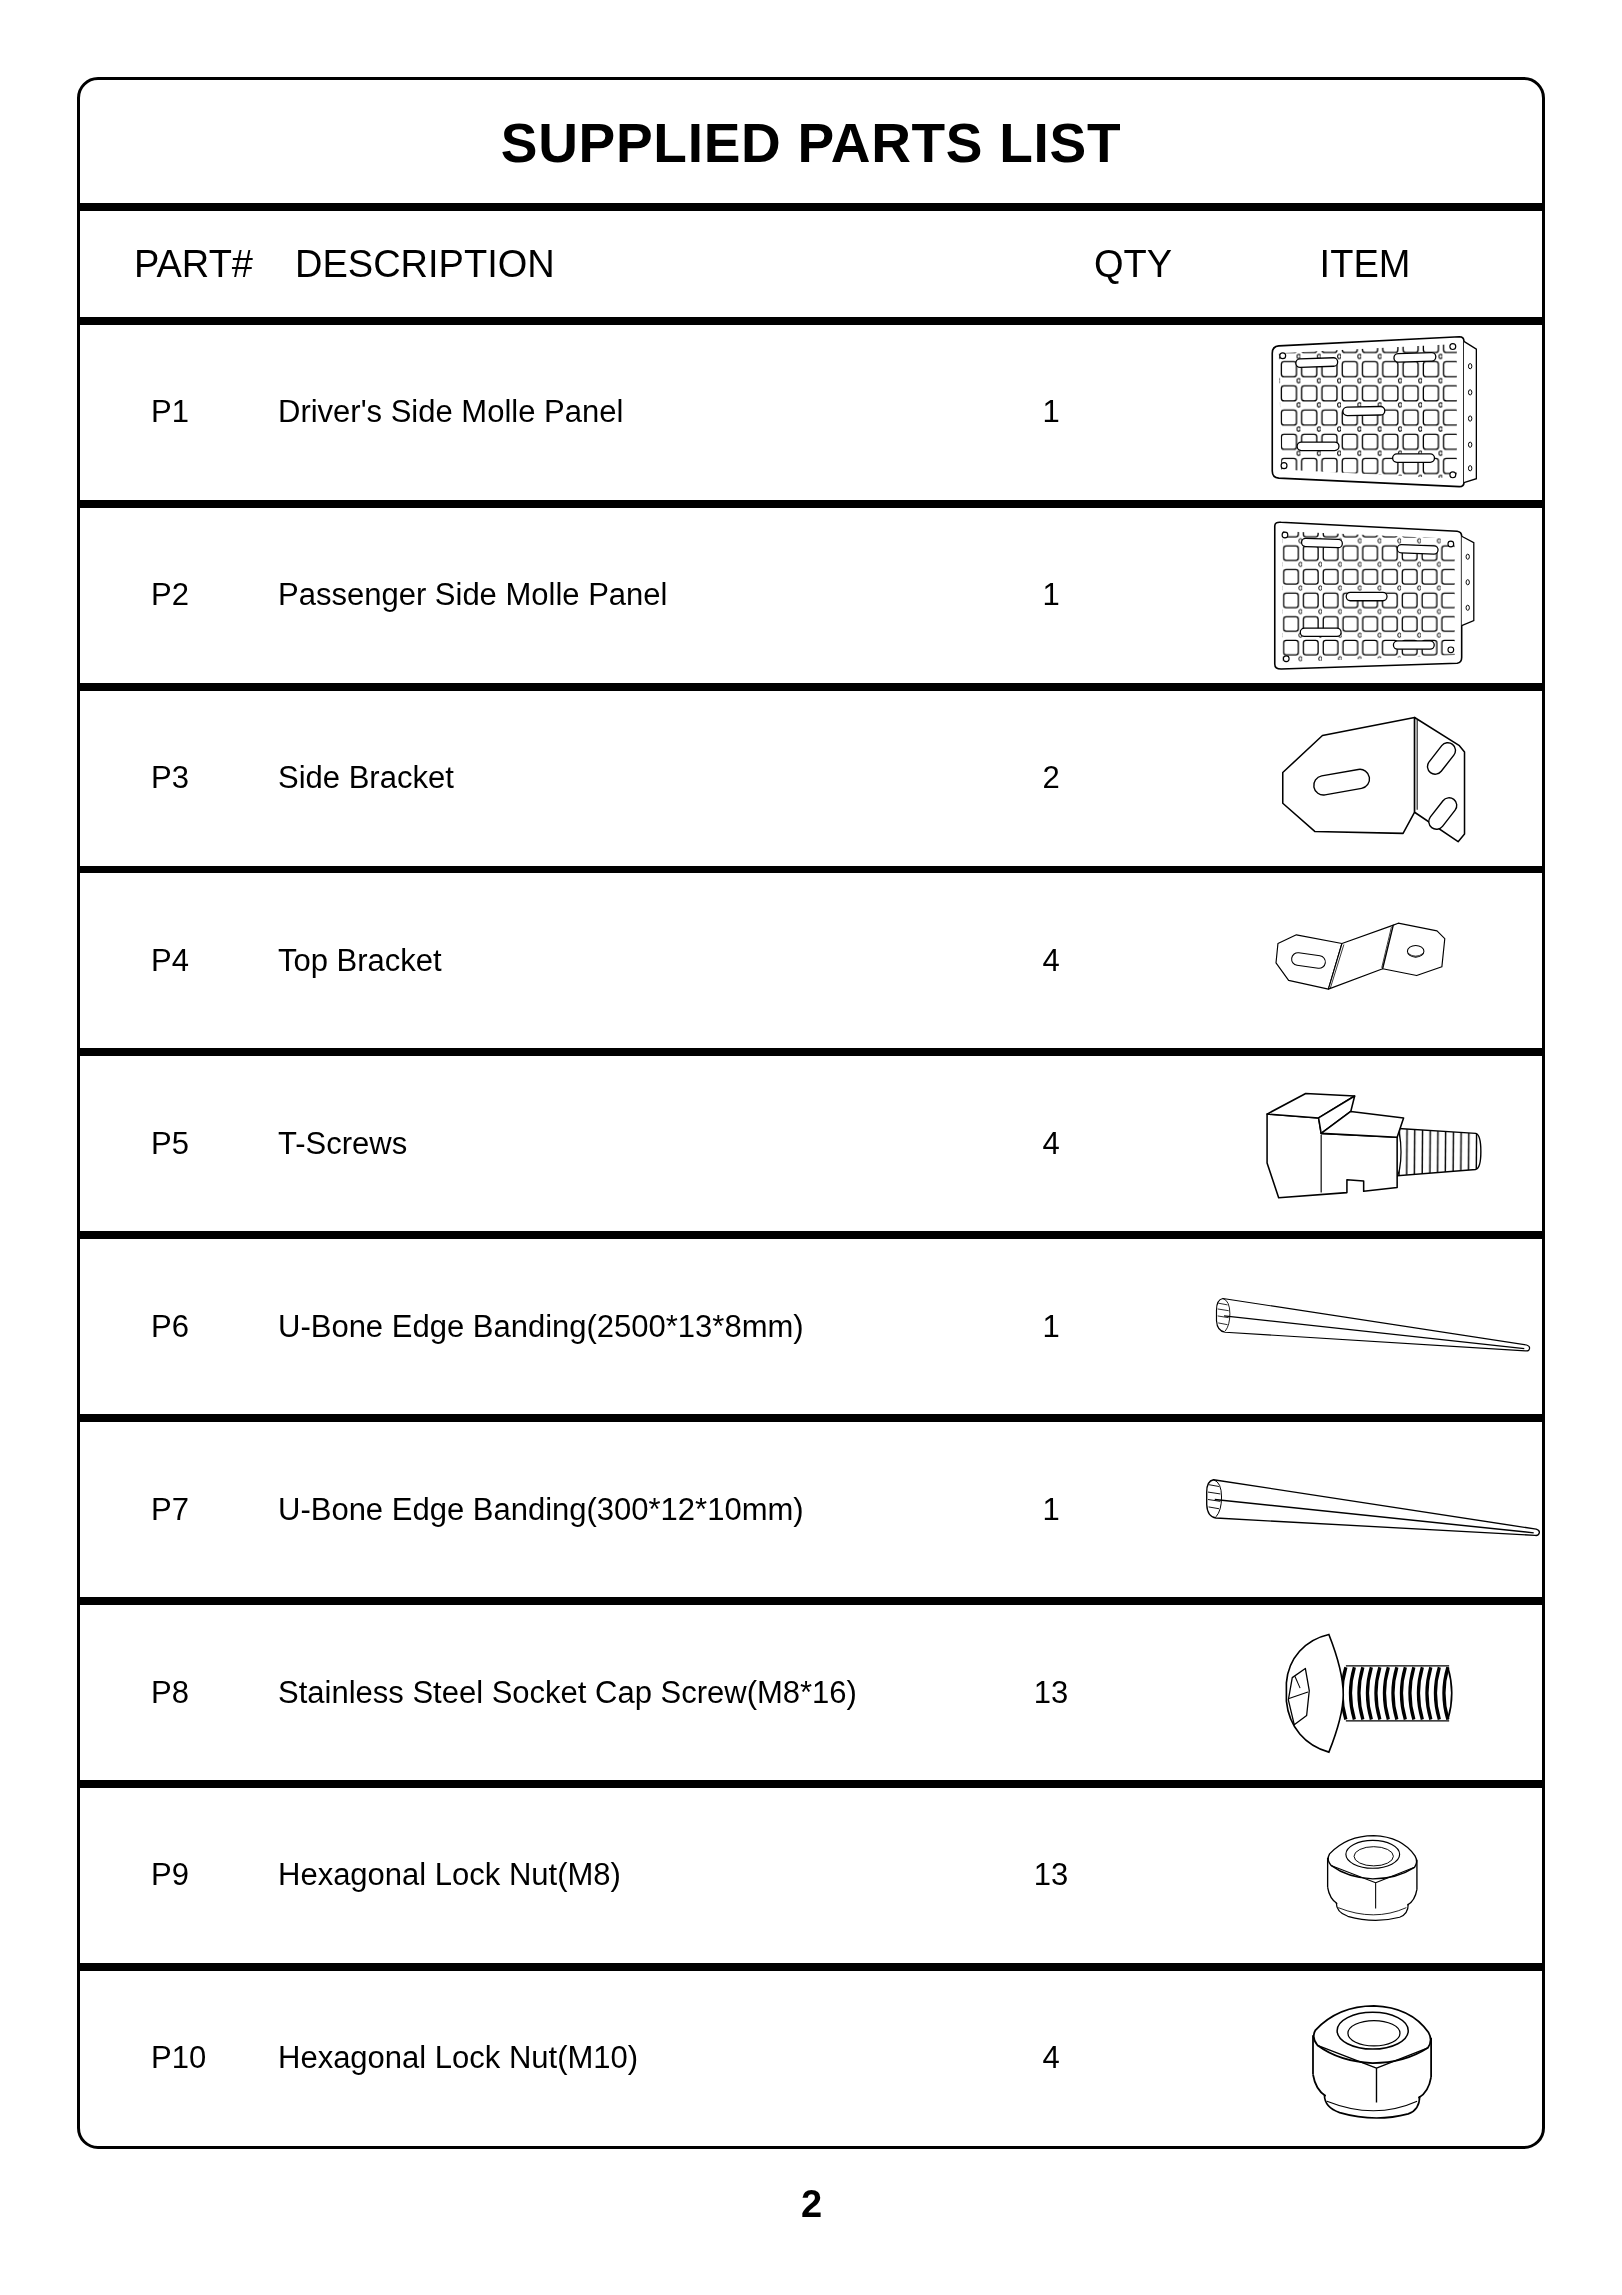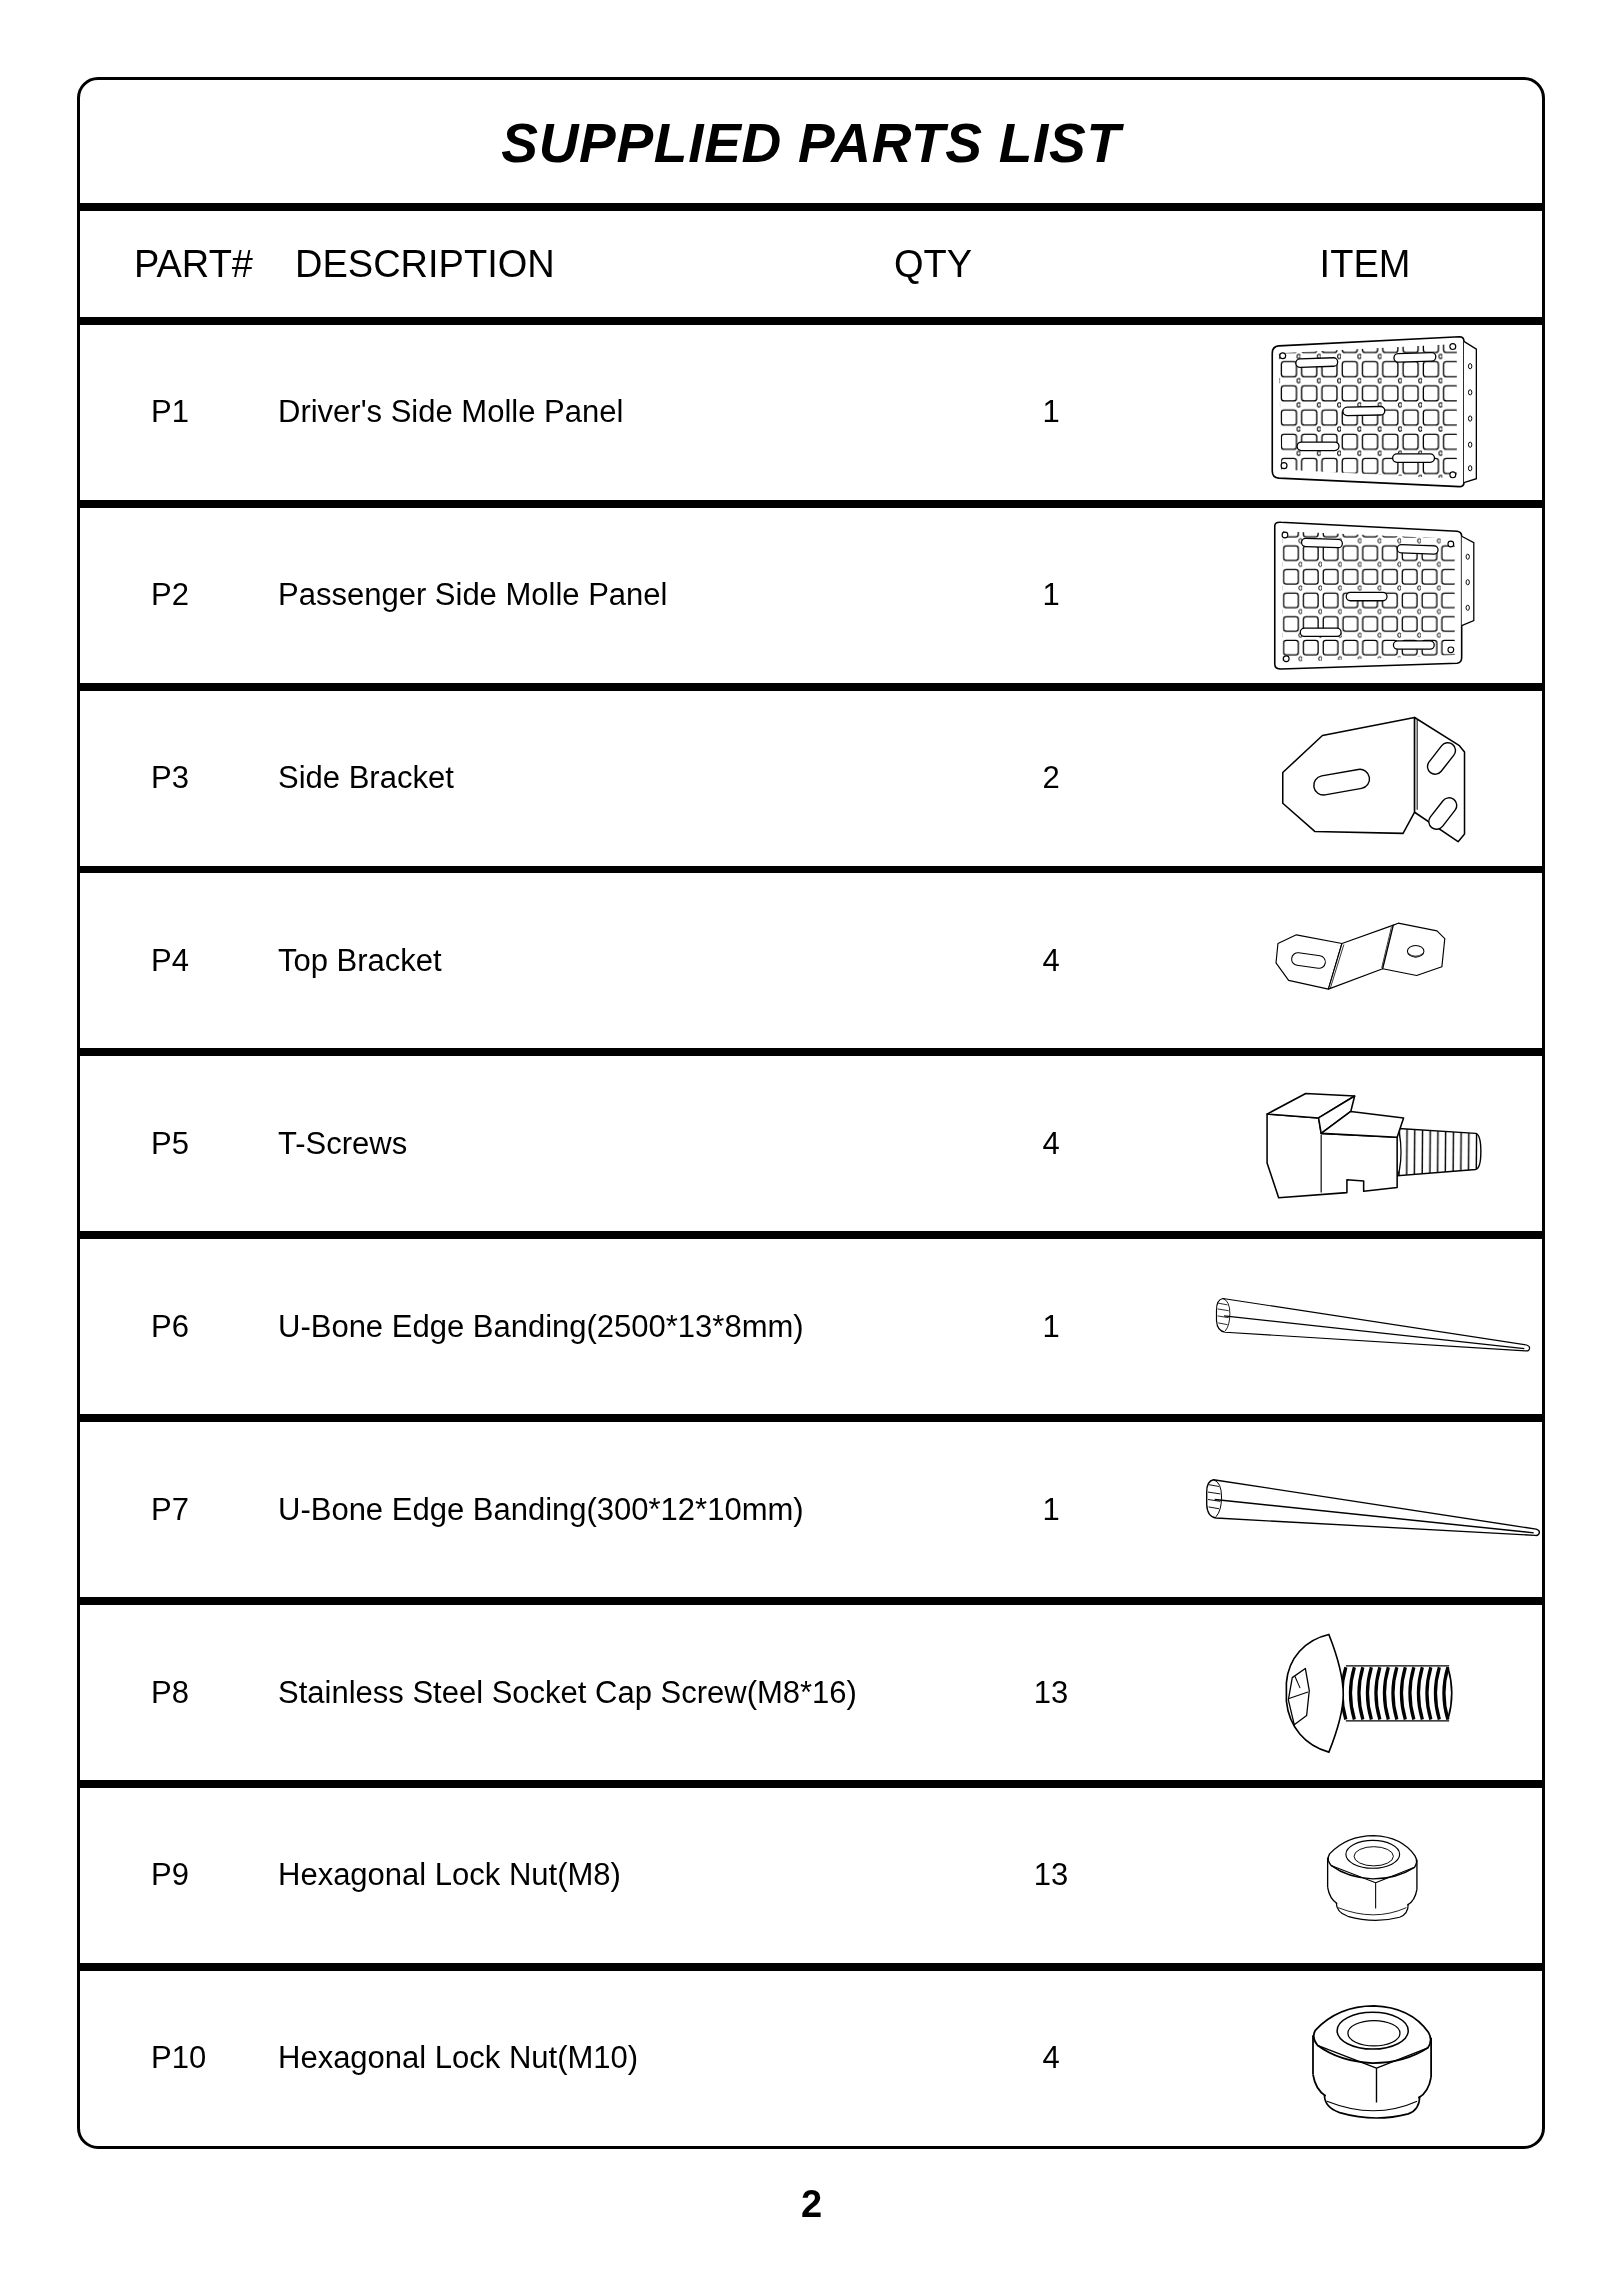"SUPPLIED PARTS LIST" .title-zone { font-style: italic -> none }
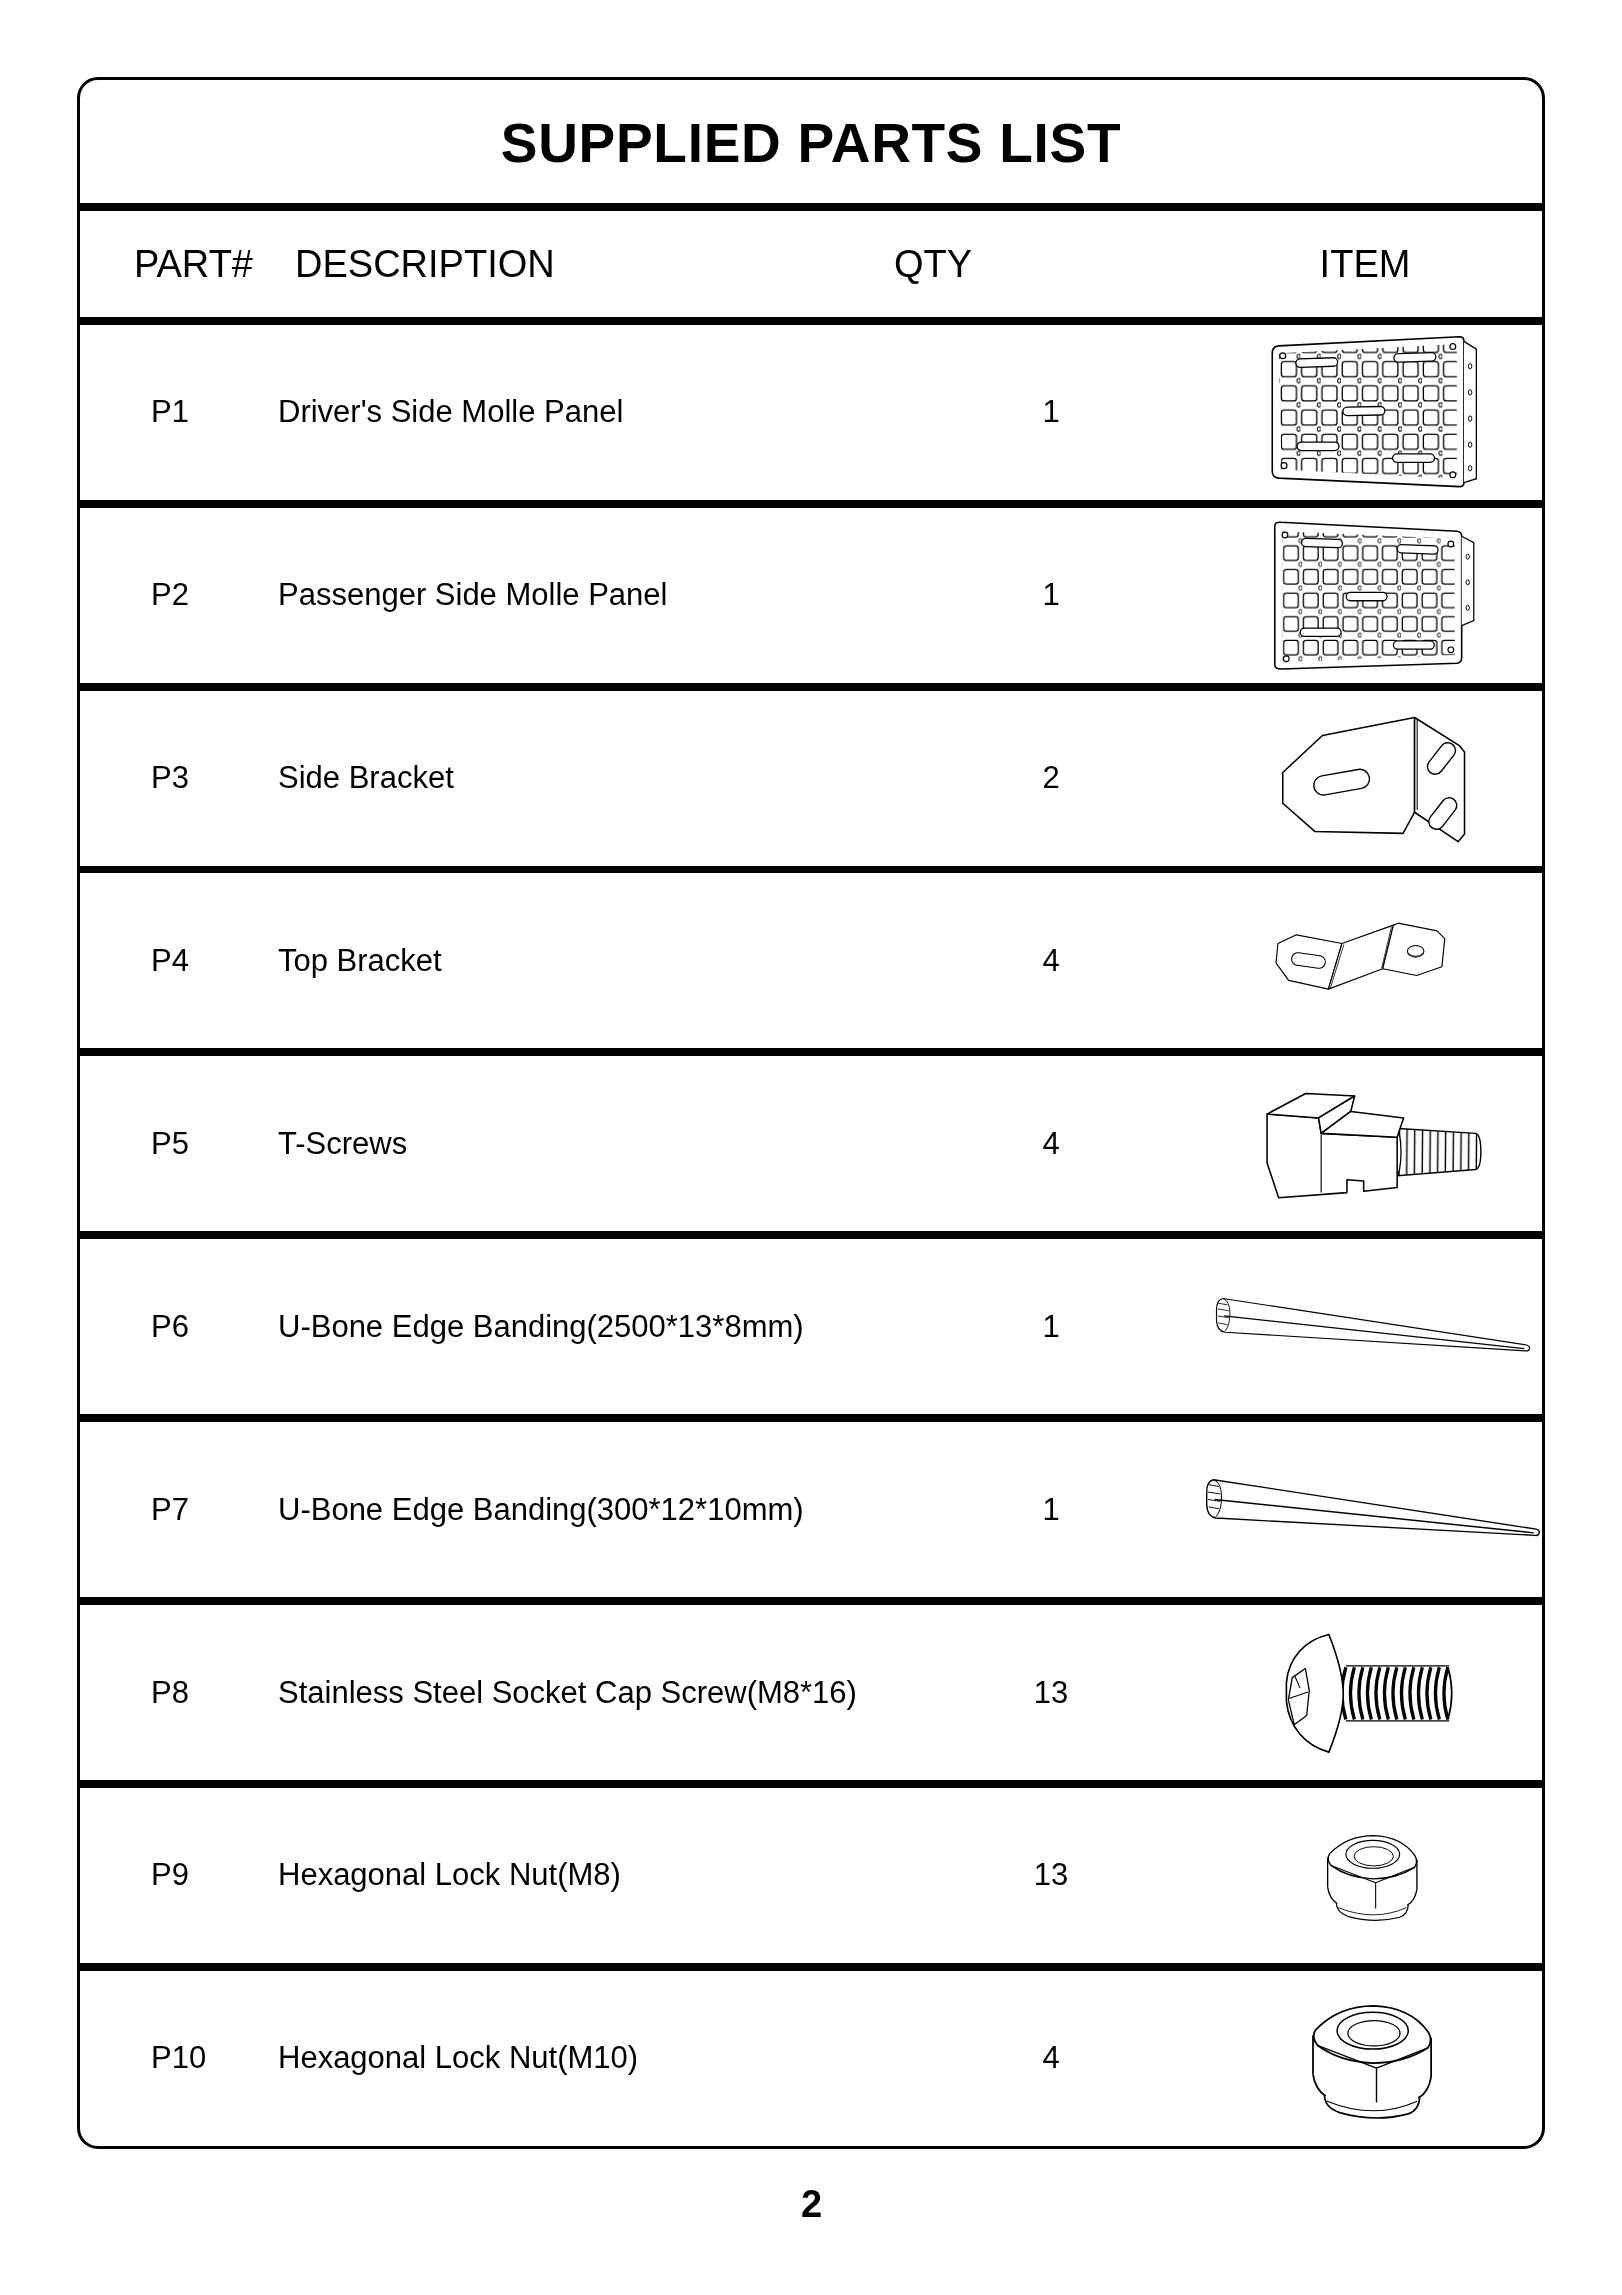"QTY" .h-qty { left: 814px -> 870px; text-align: left -> right }
